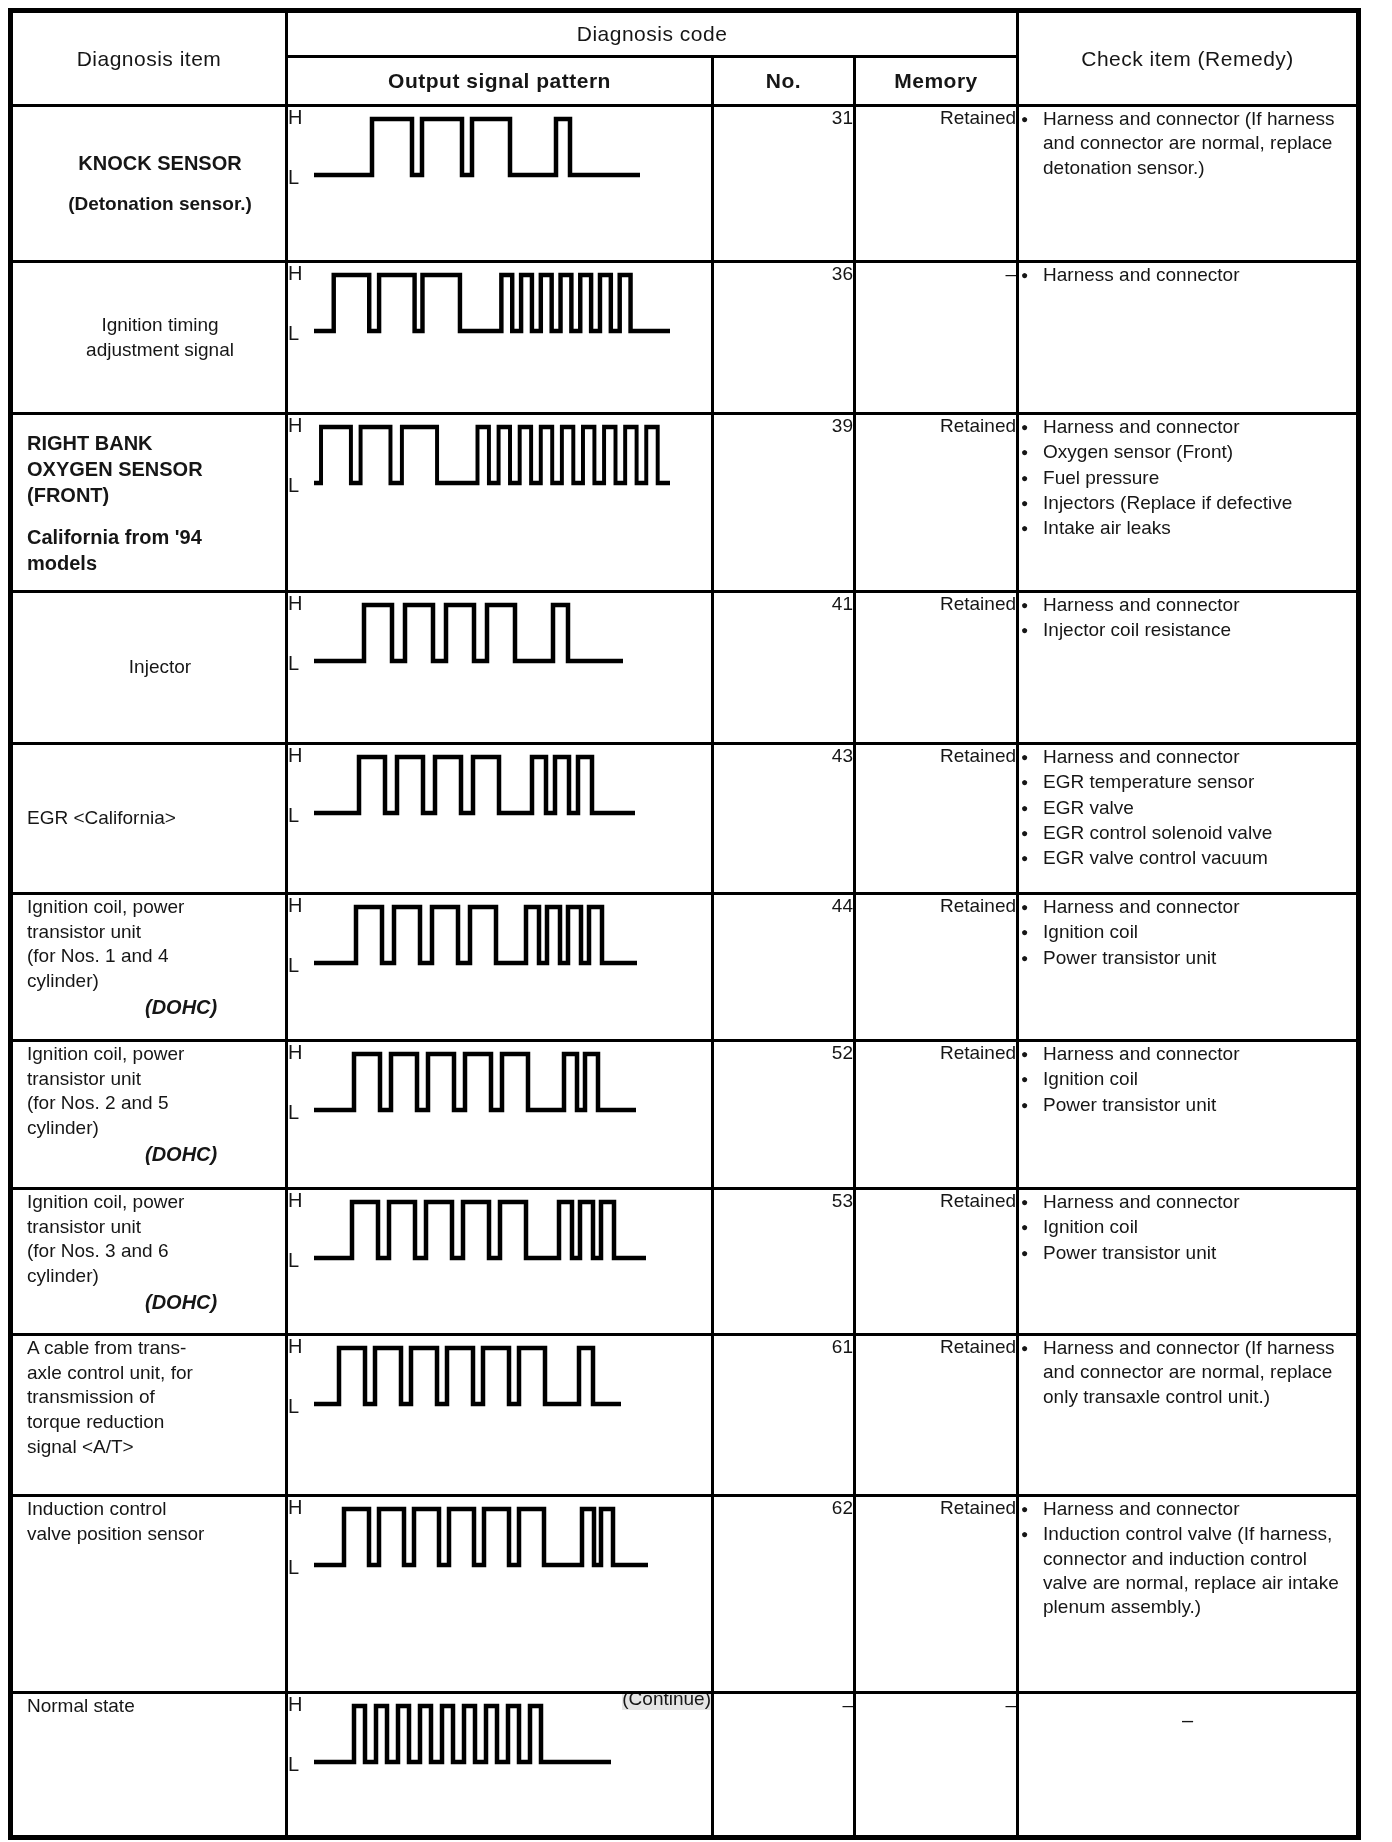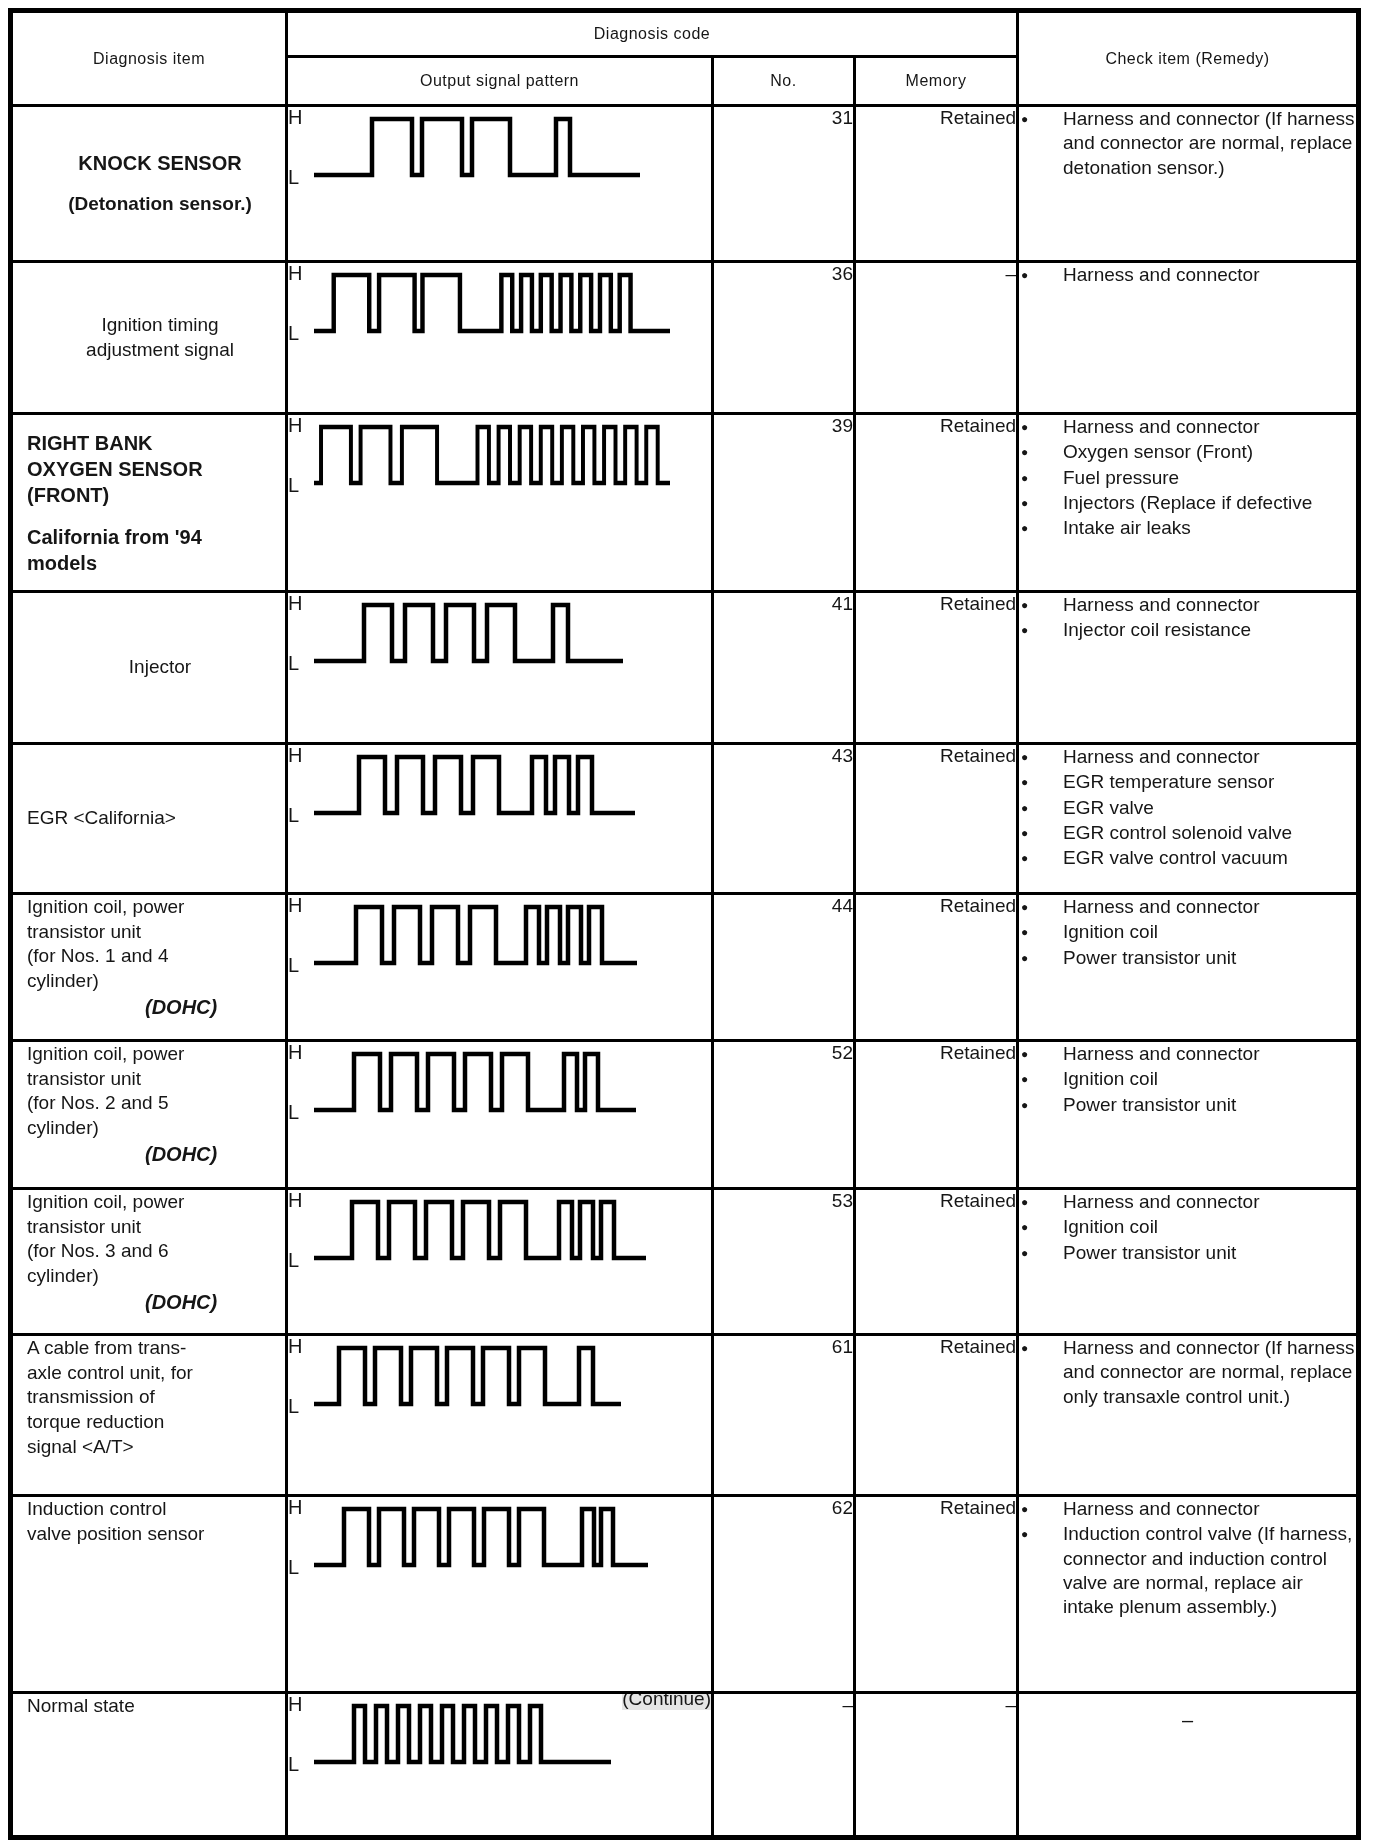"Diagnosis code" tr.hrow1 td, tr.hrow2 td { font-size: 16px -> 21px }
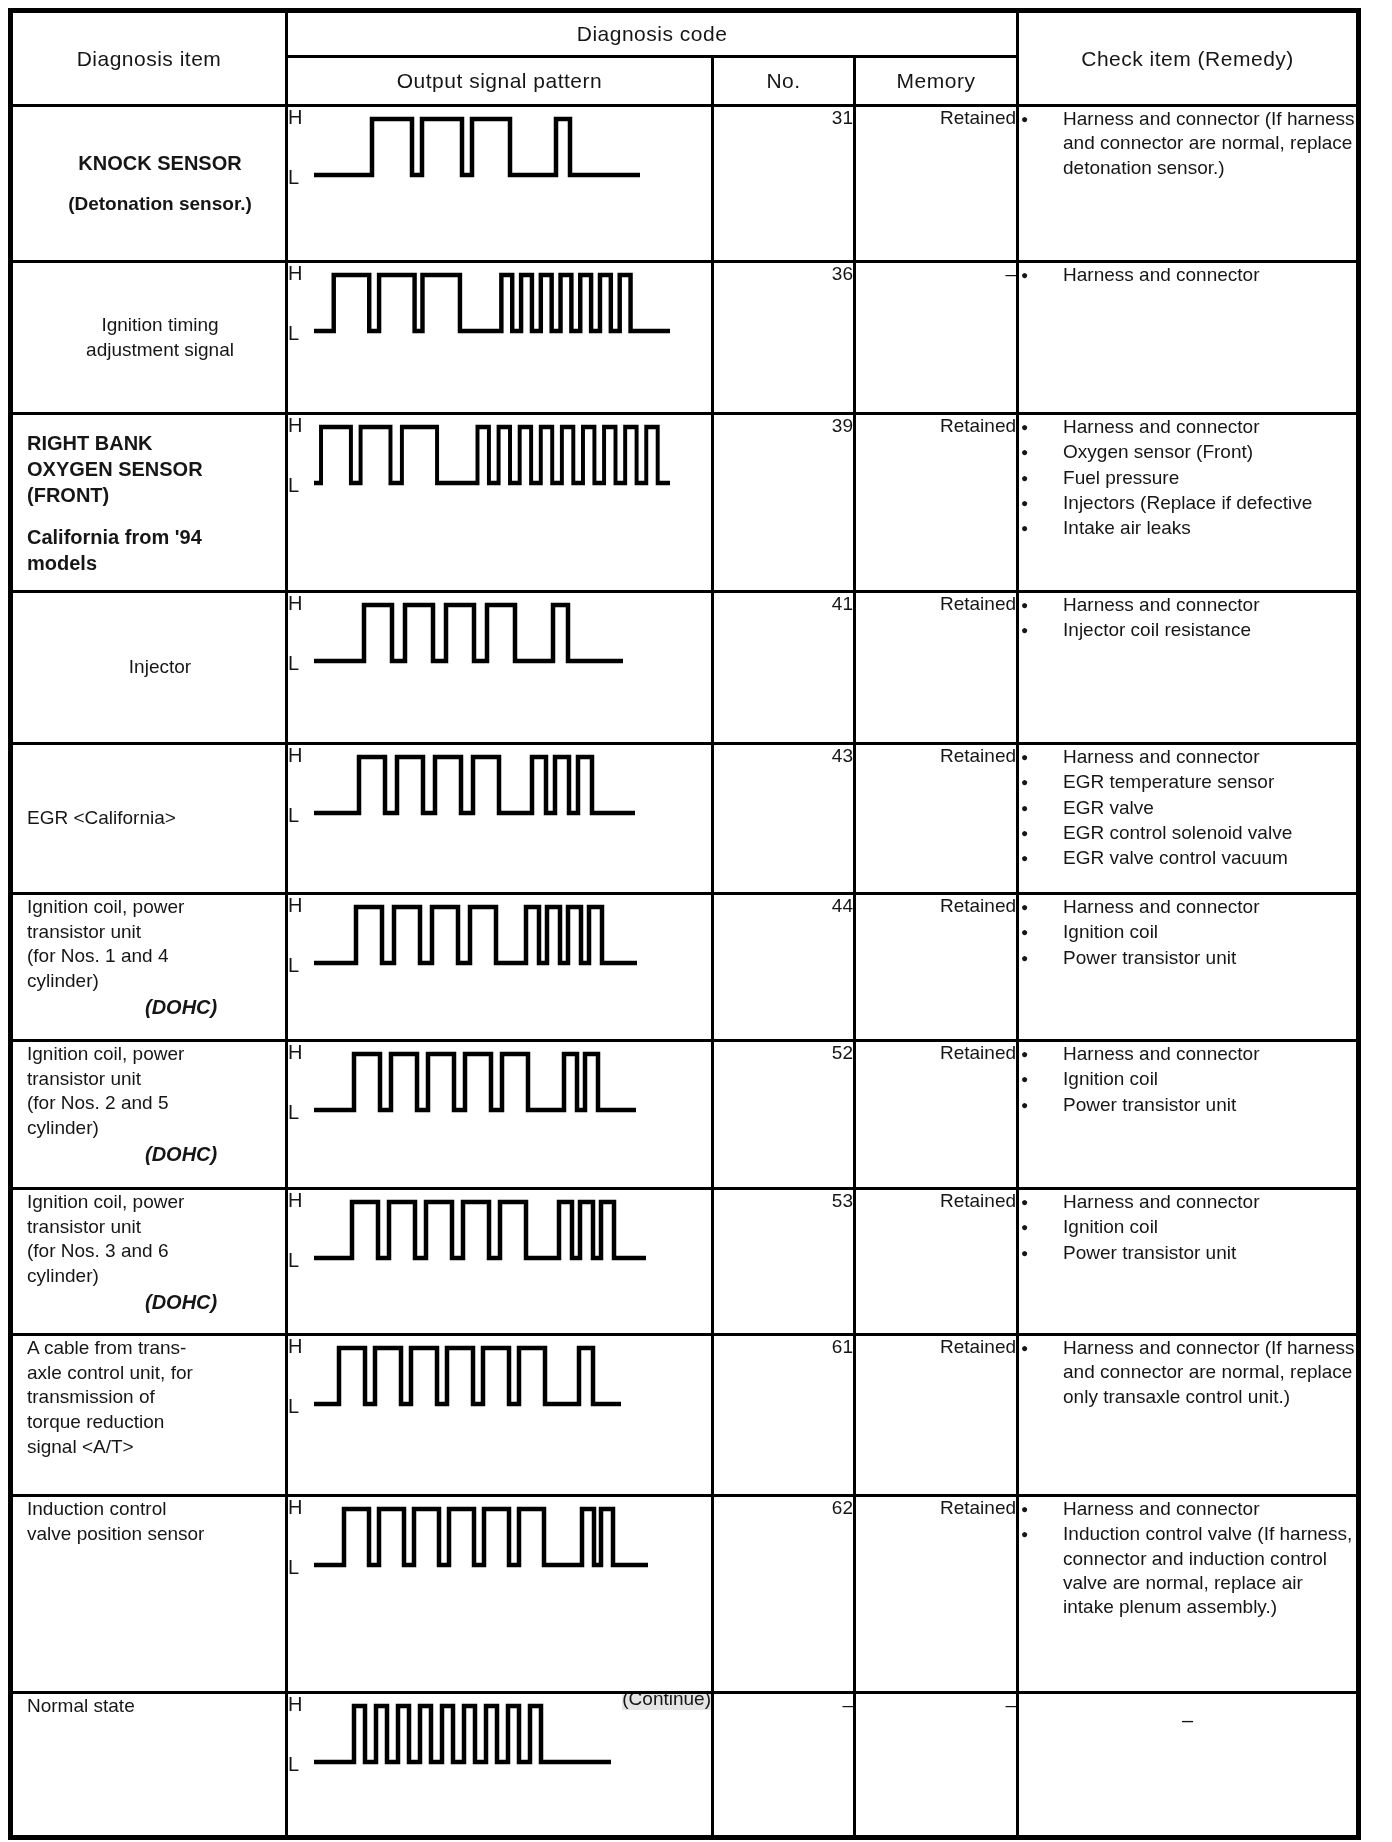"Output signal pattern" tr.hrow2 td { font-weight: none -> bold }
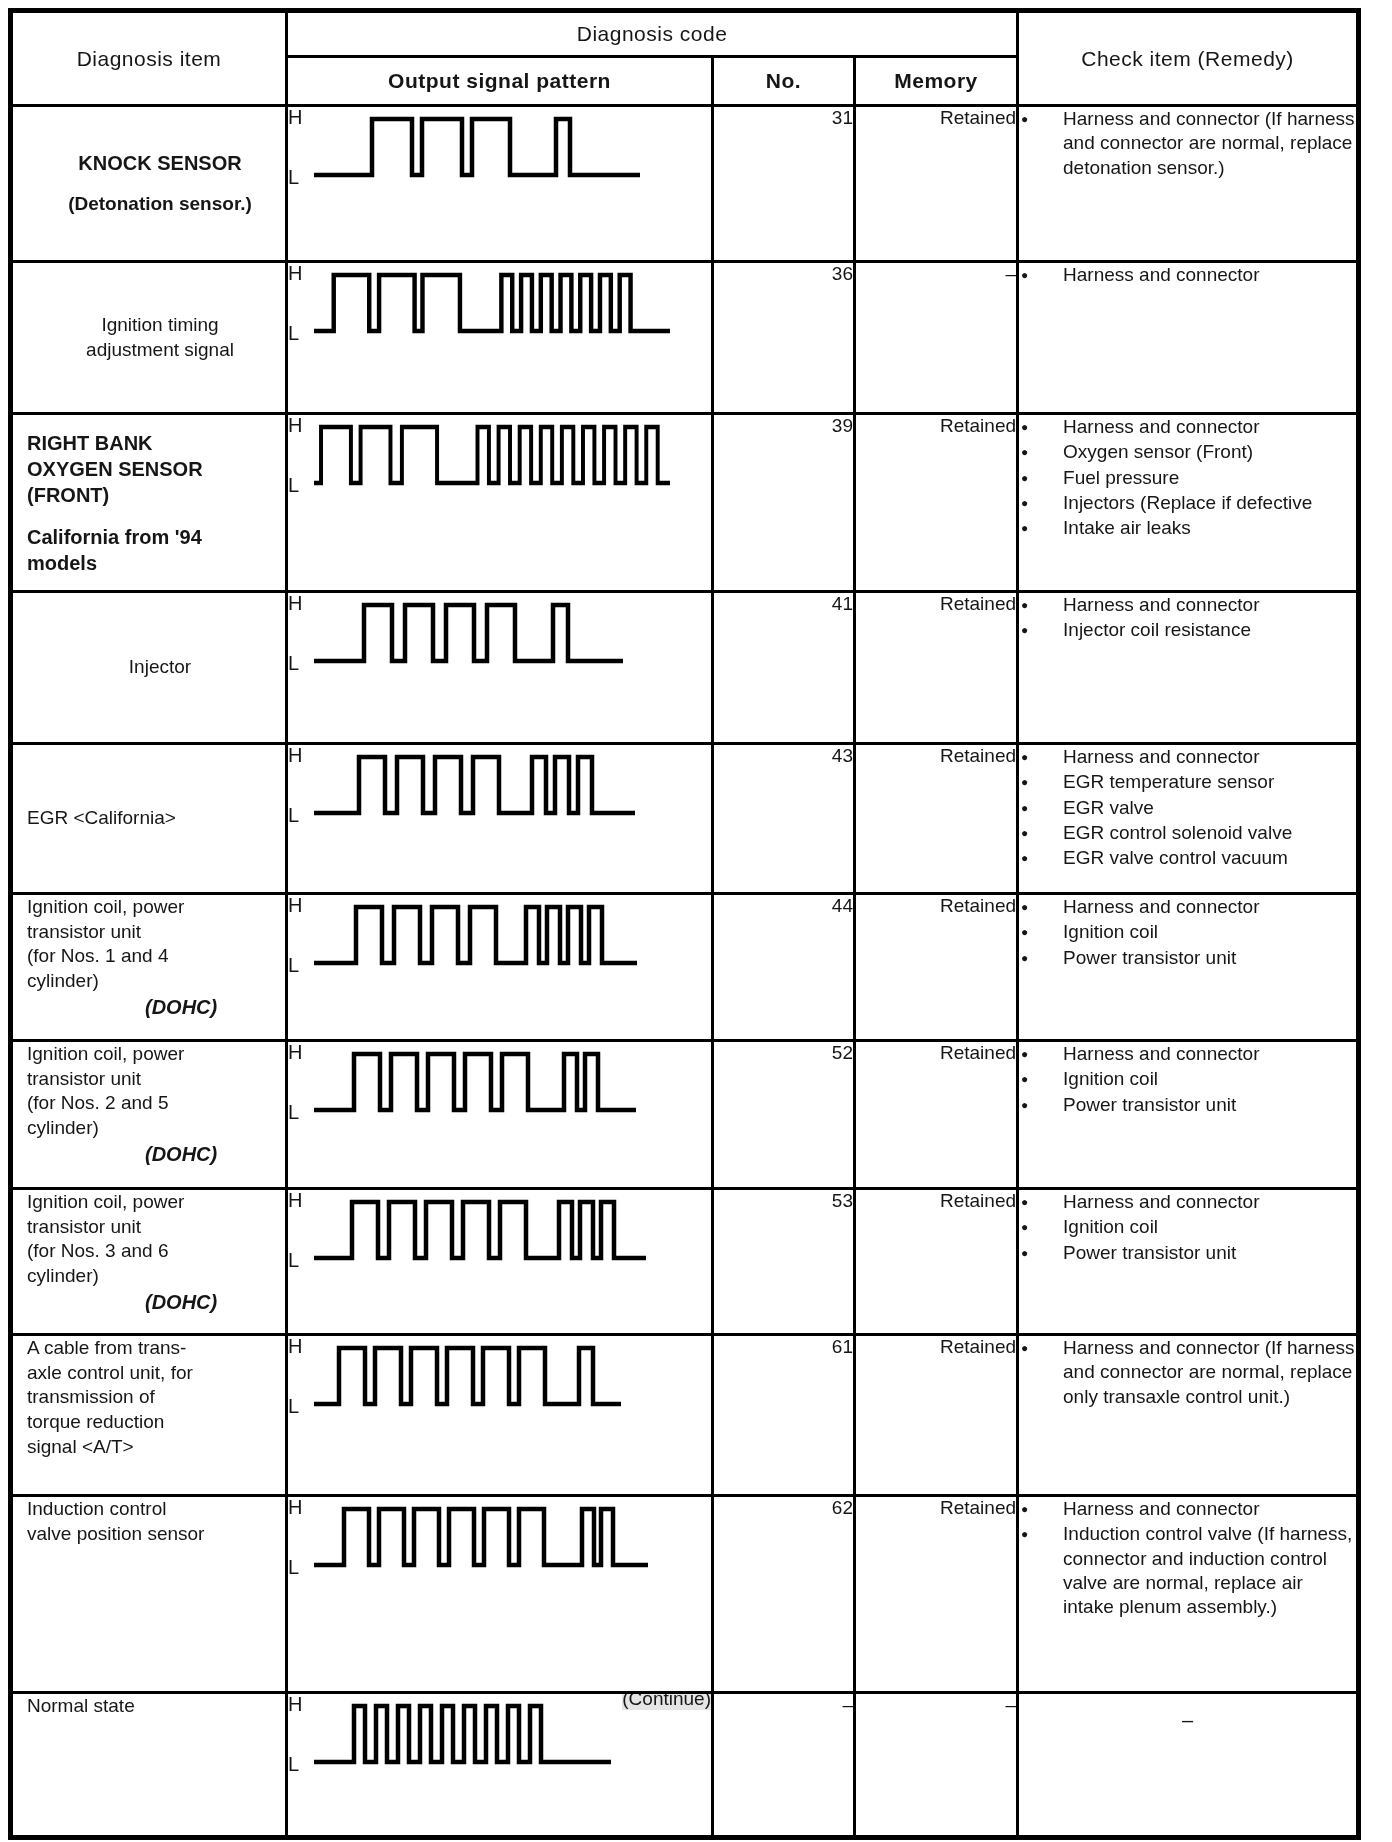"Harness and connector (If harness" .check-item .check-text { margin-left: 20px -> none }
